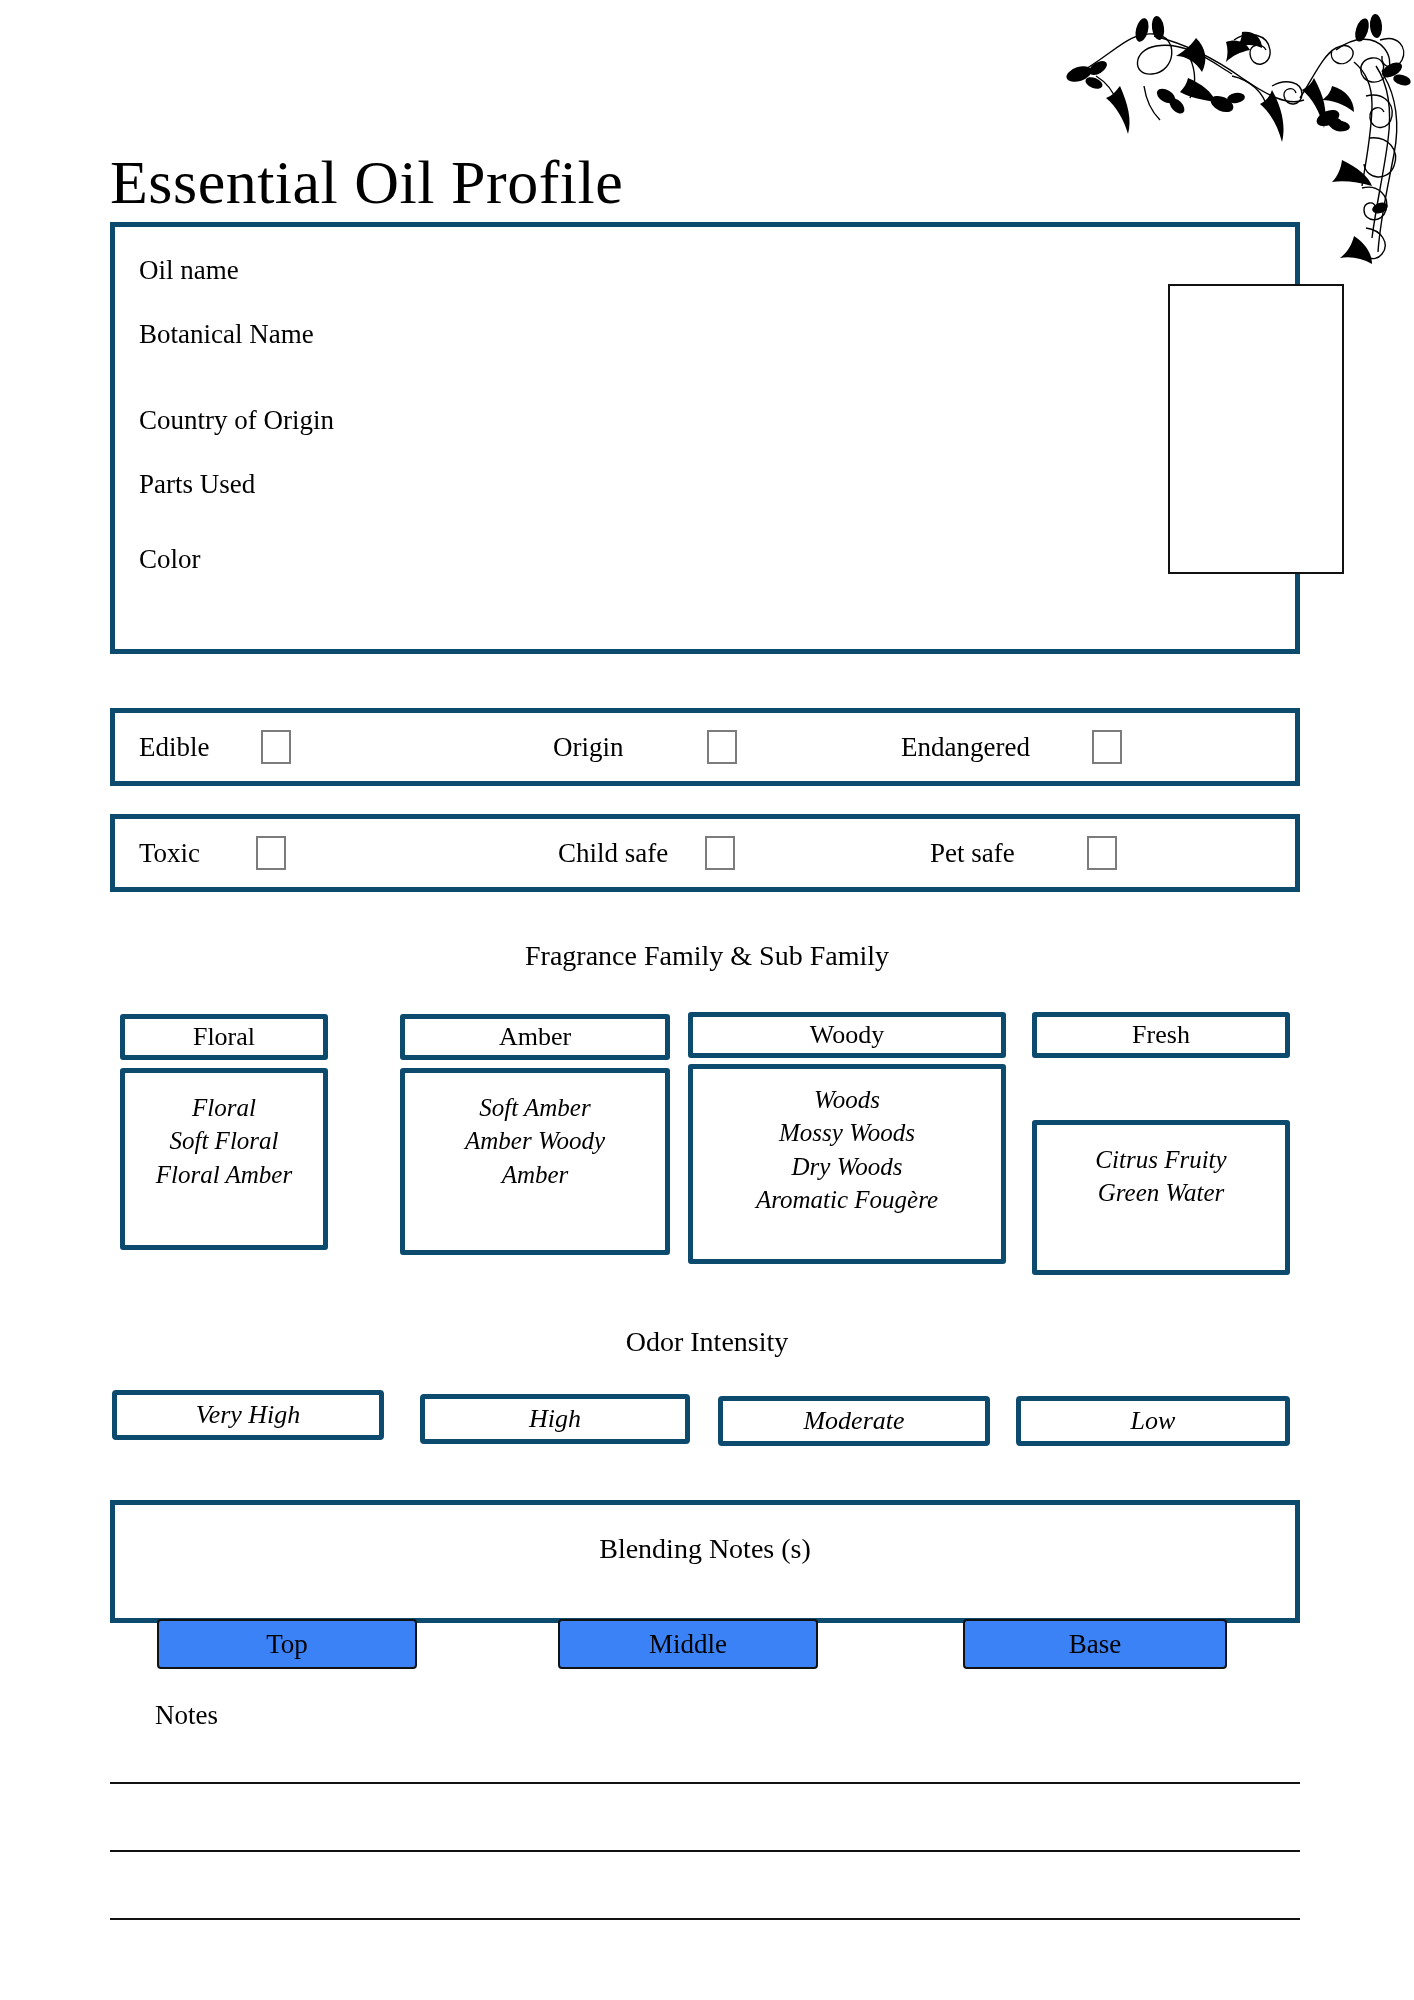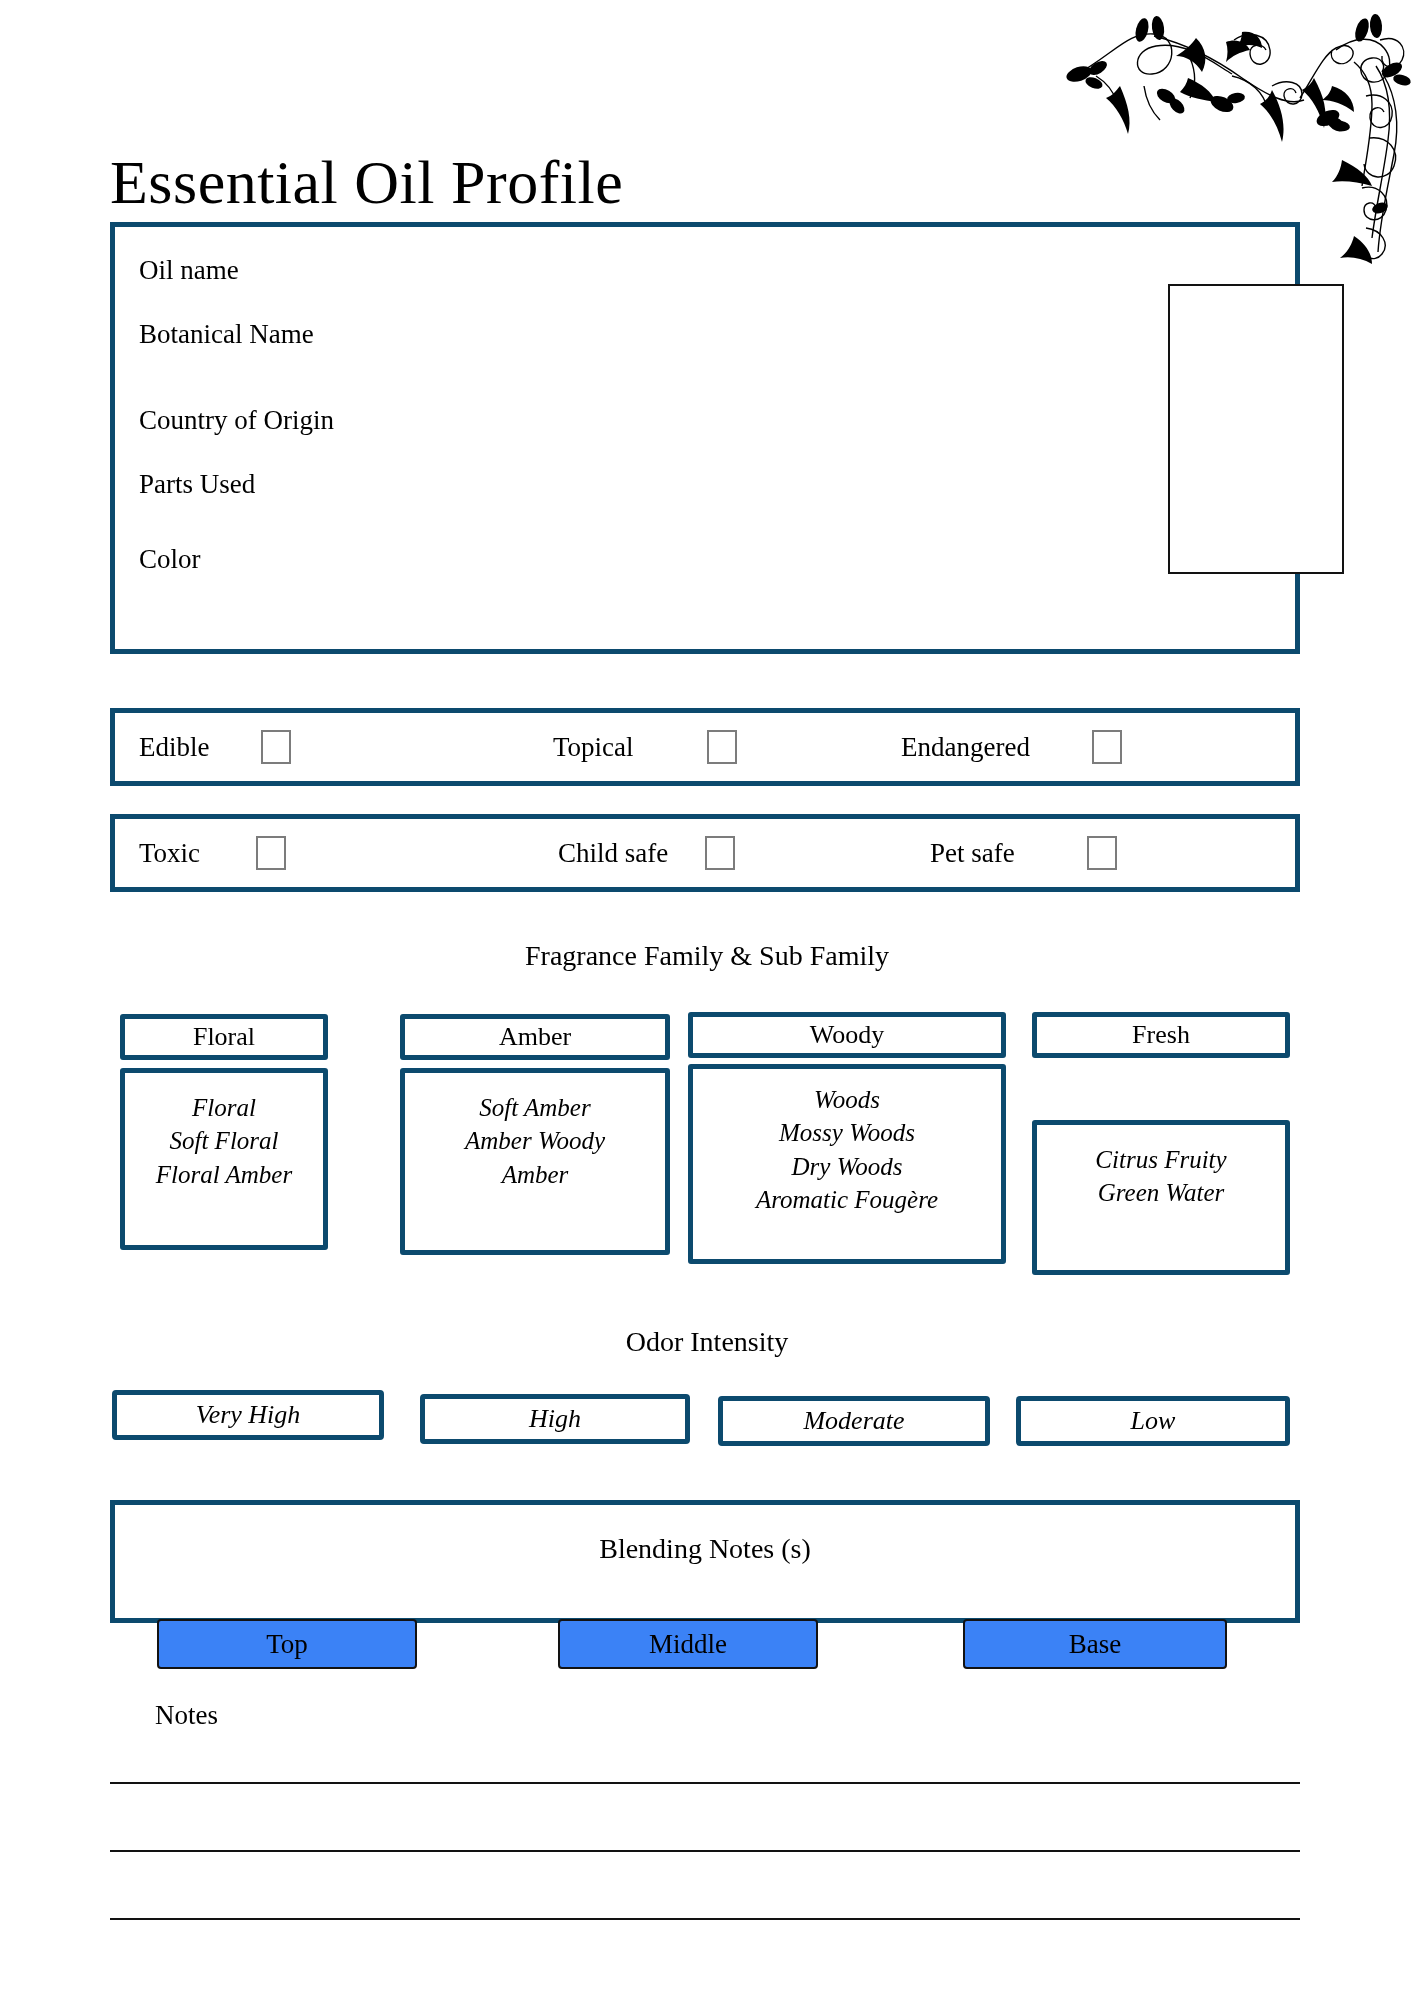"Topical" span.attr-label { text: Topical -> Origin }
